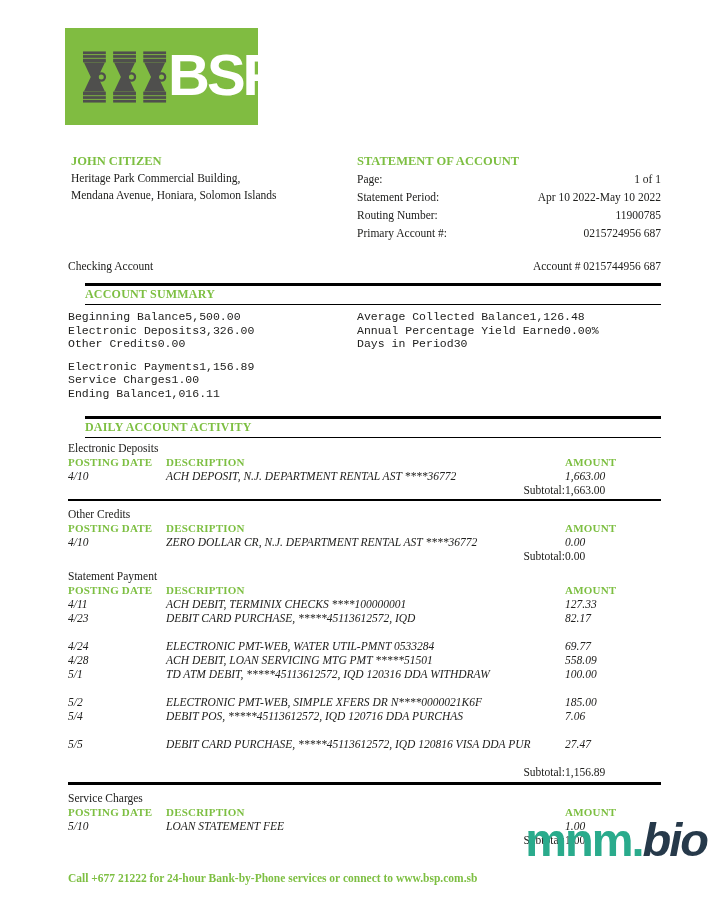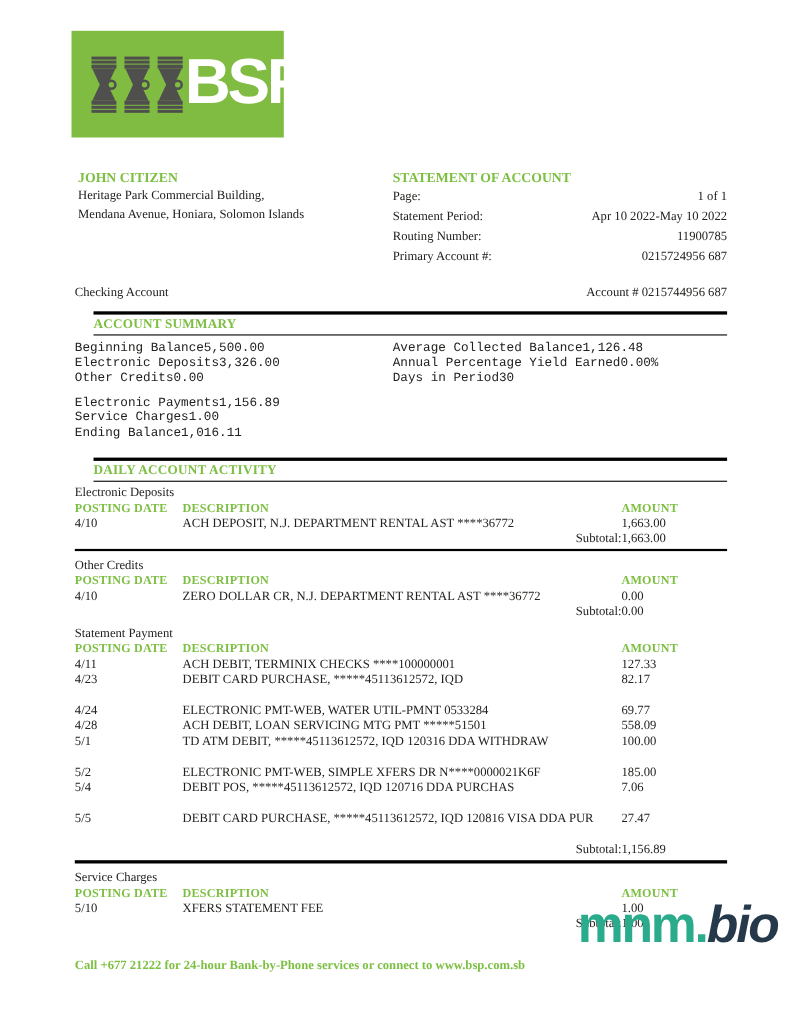"4/10" .act-row { font-style: none -> italic }
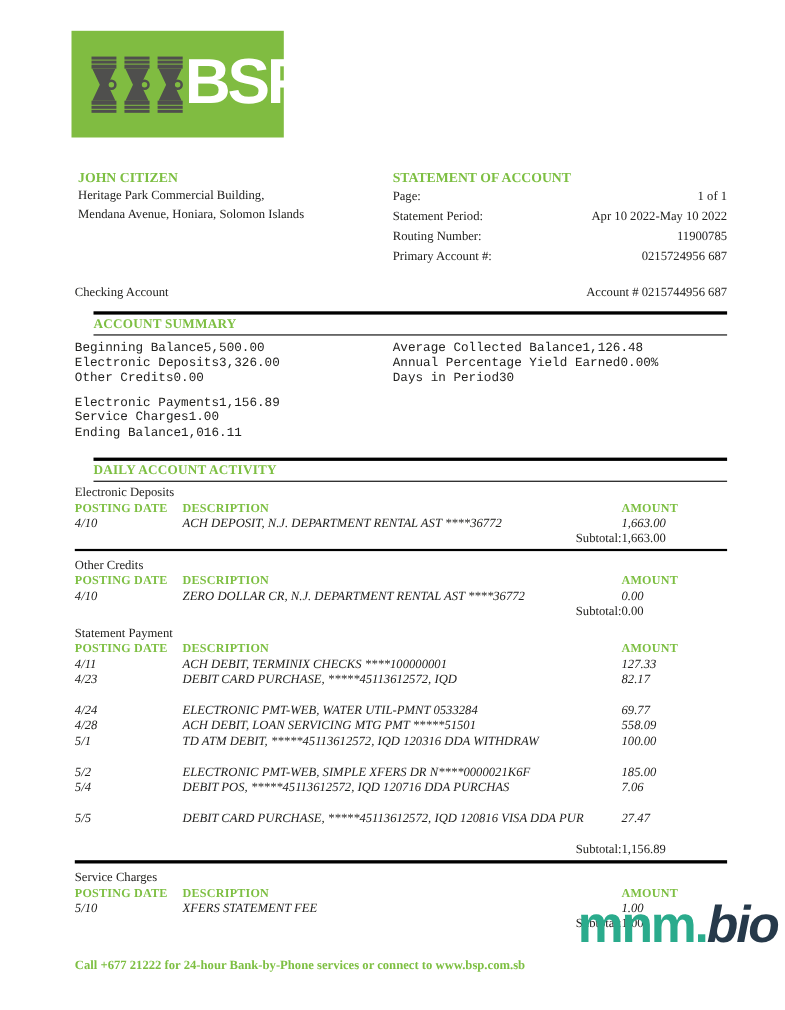"XFERS STATEMENT FEE" span.cell-desc { text: XFERS -> LOAN }
